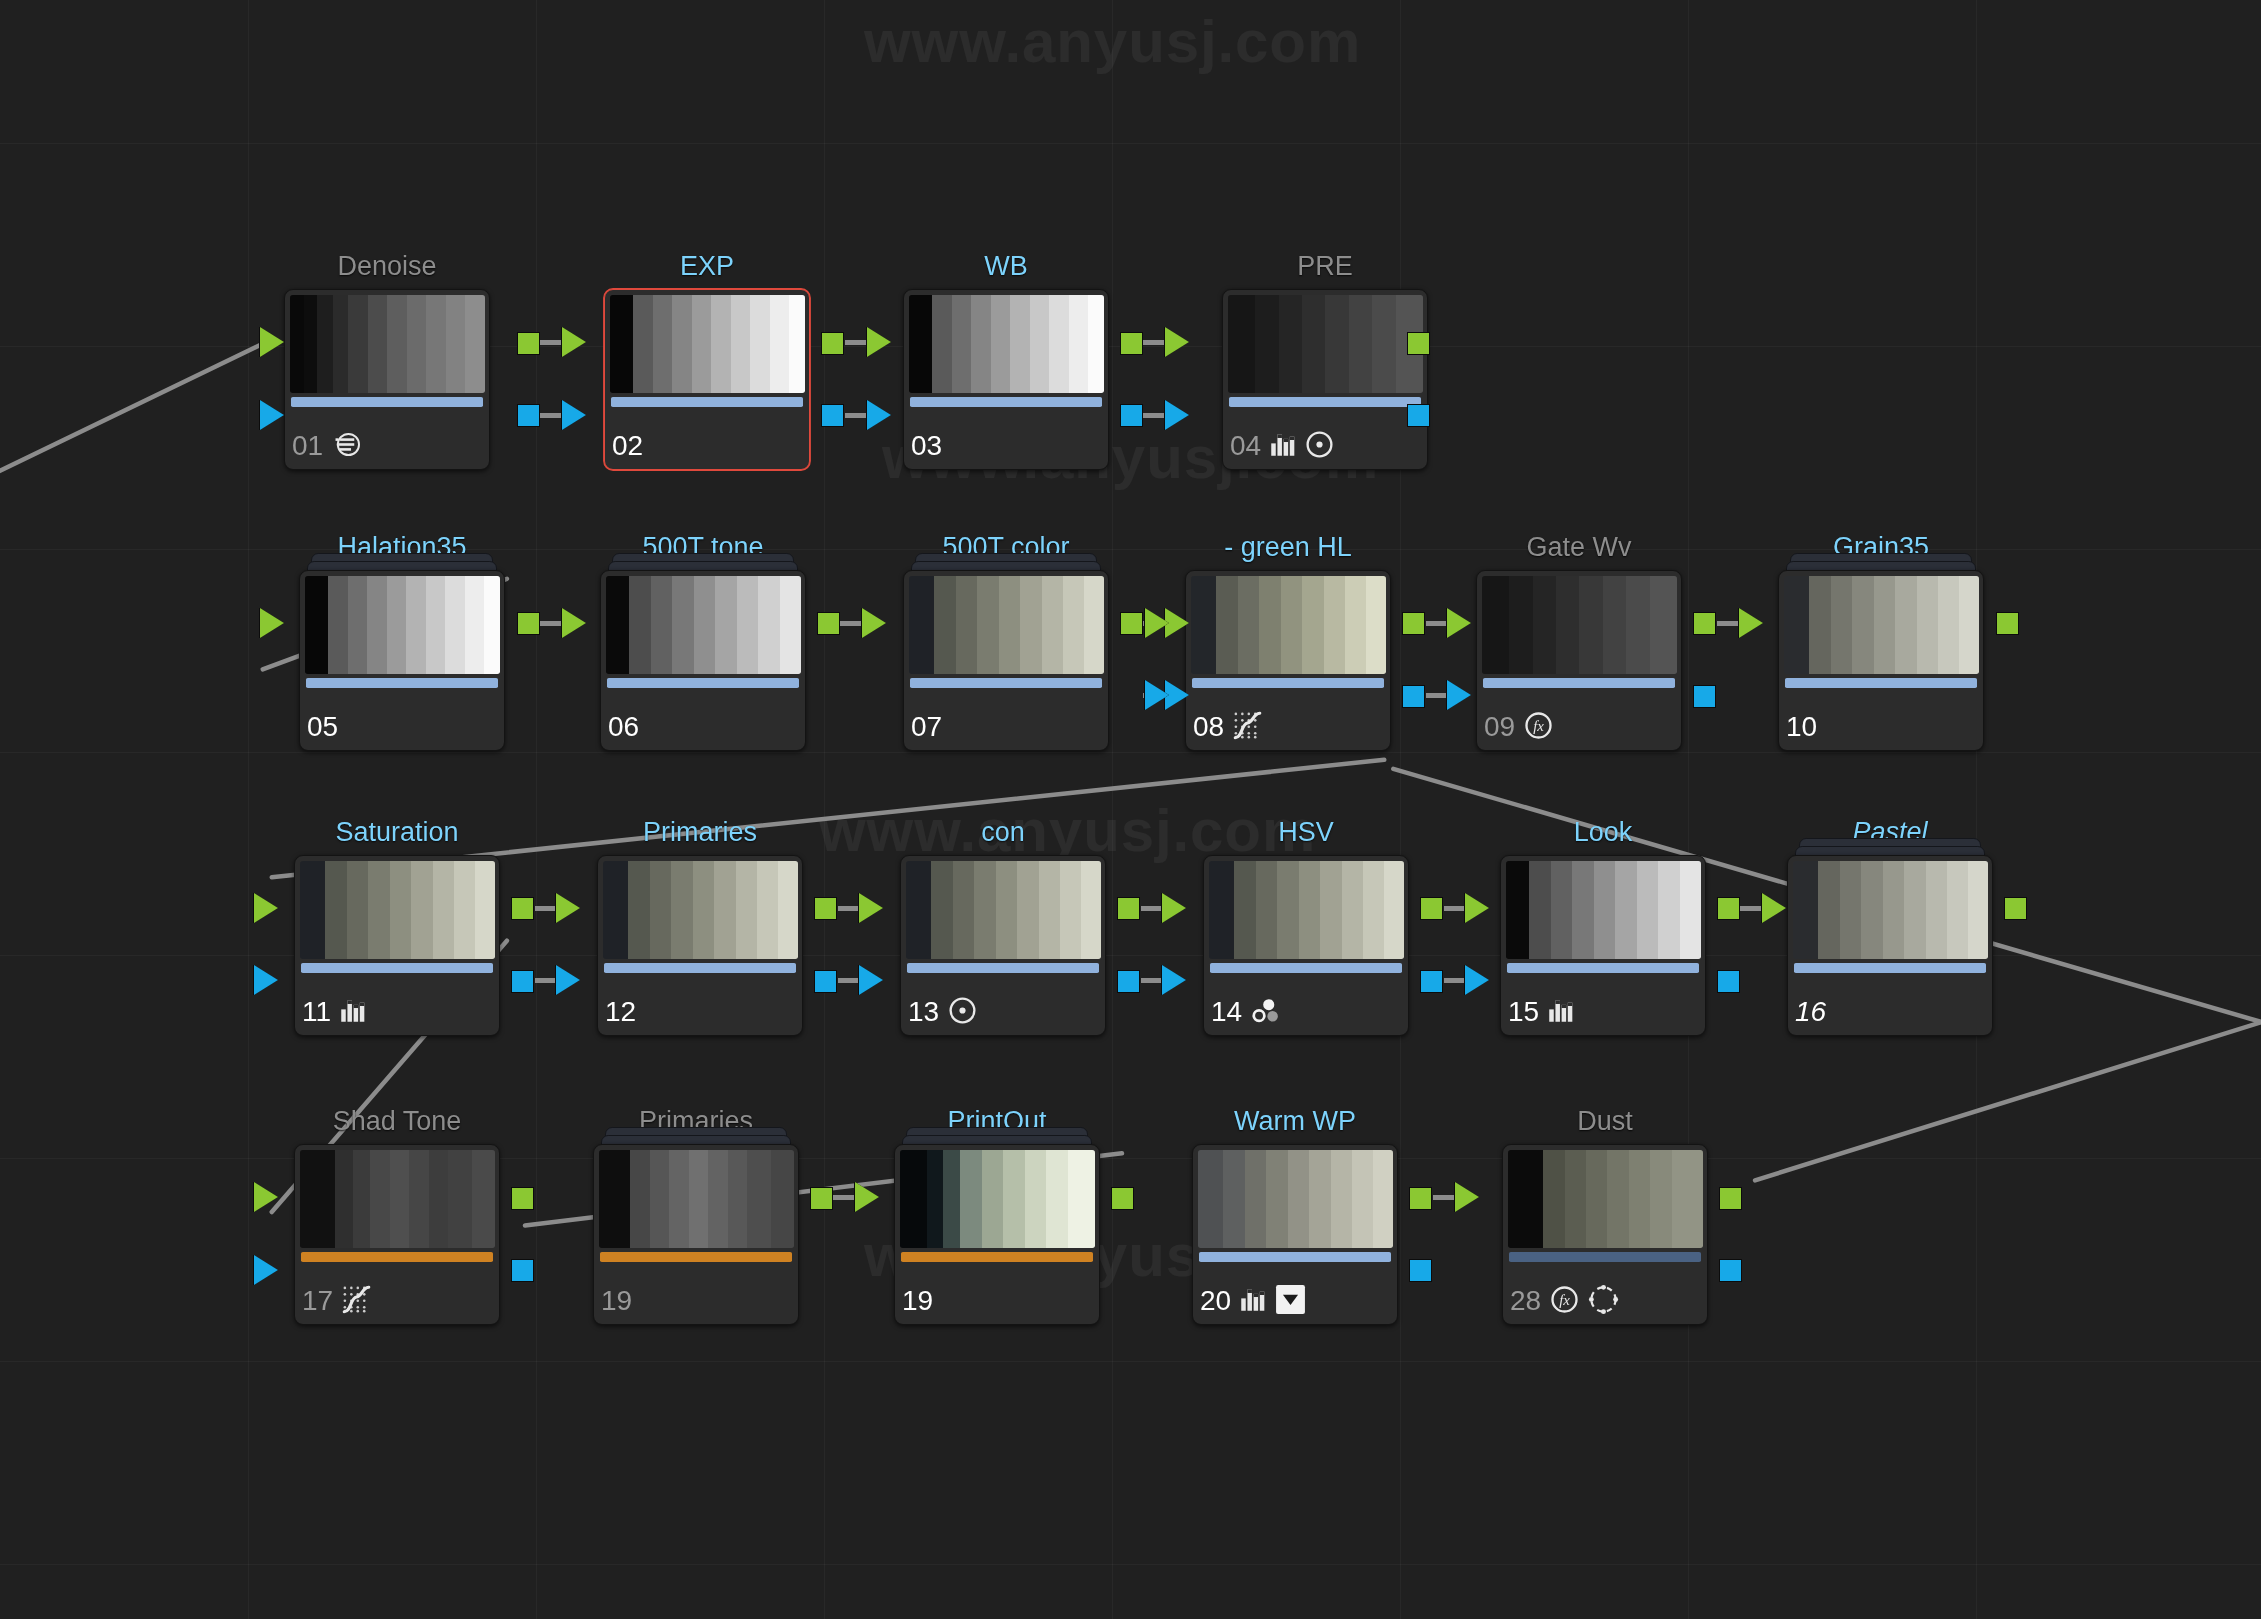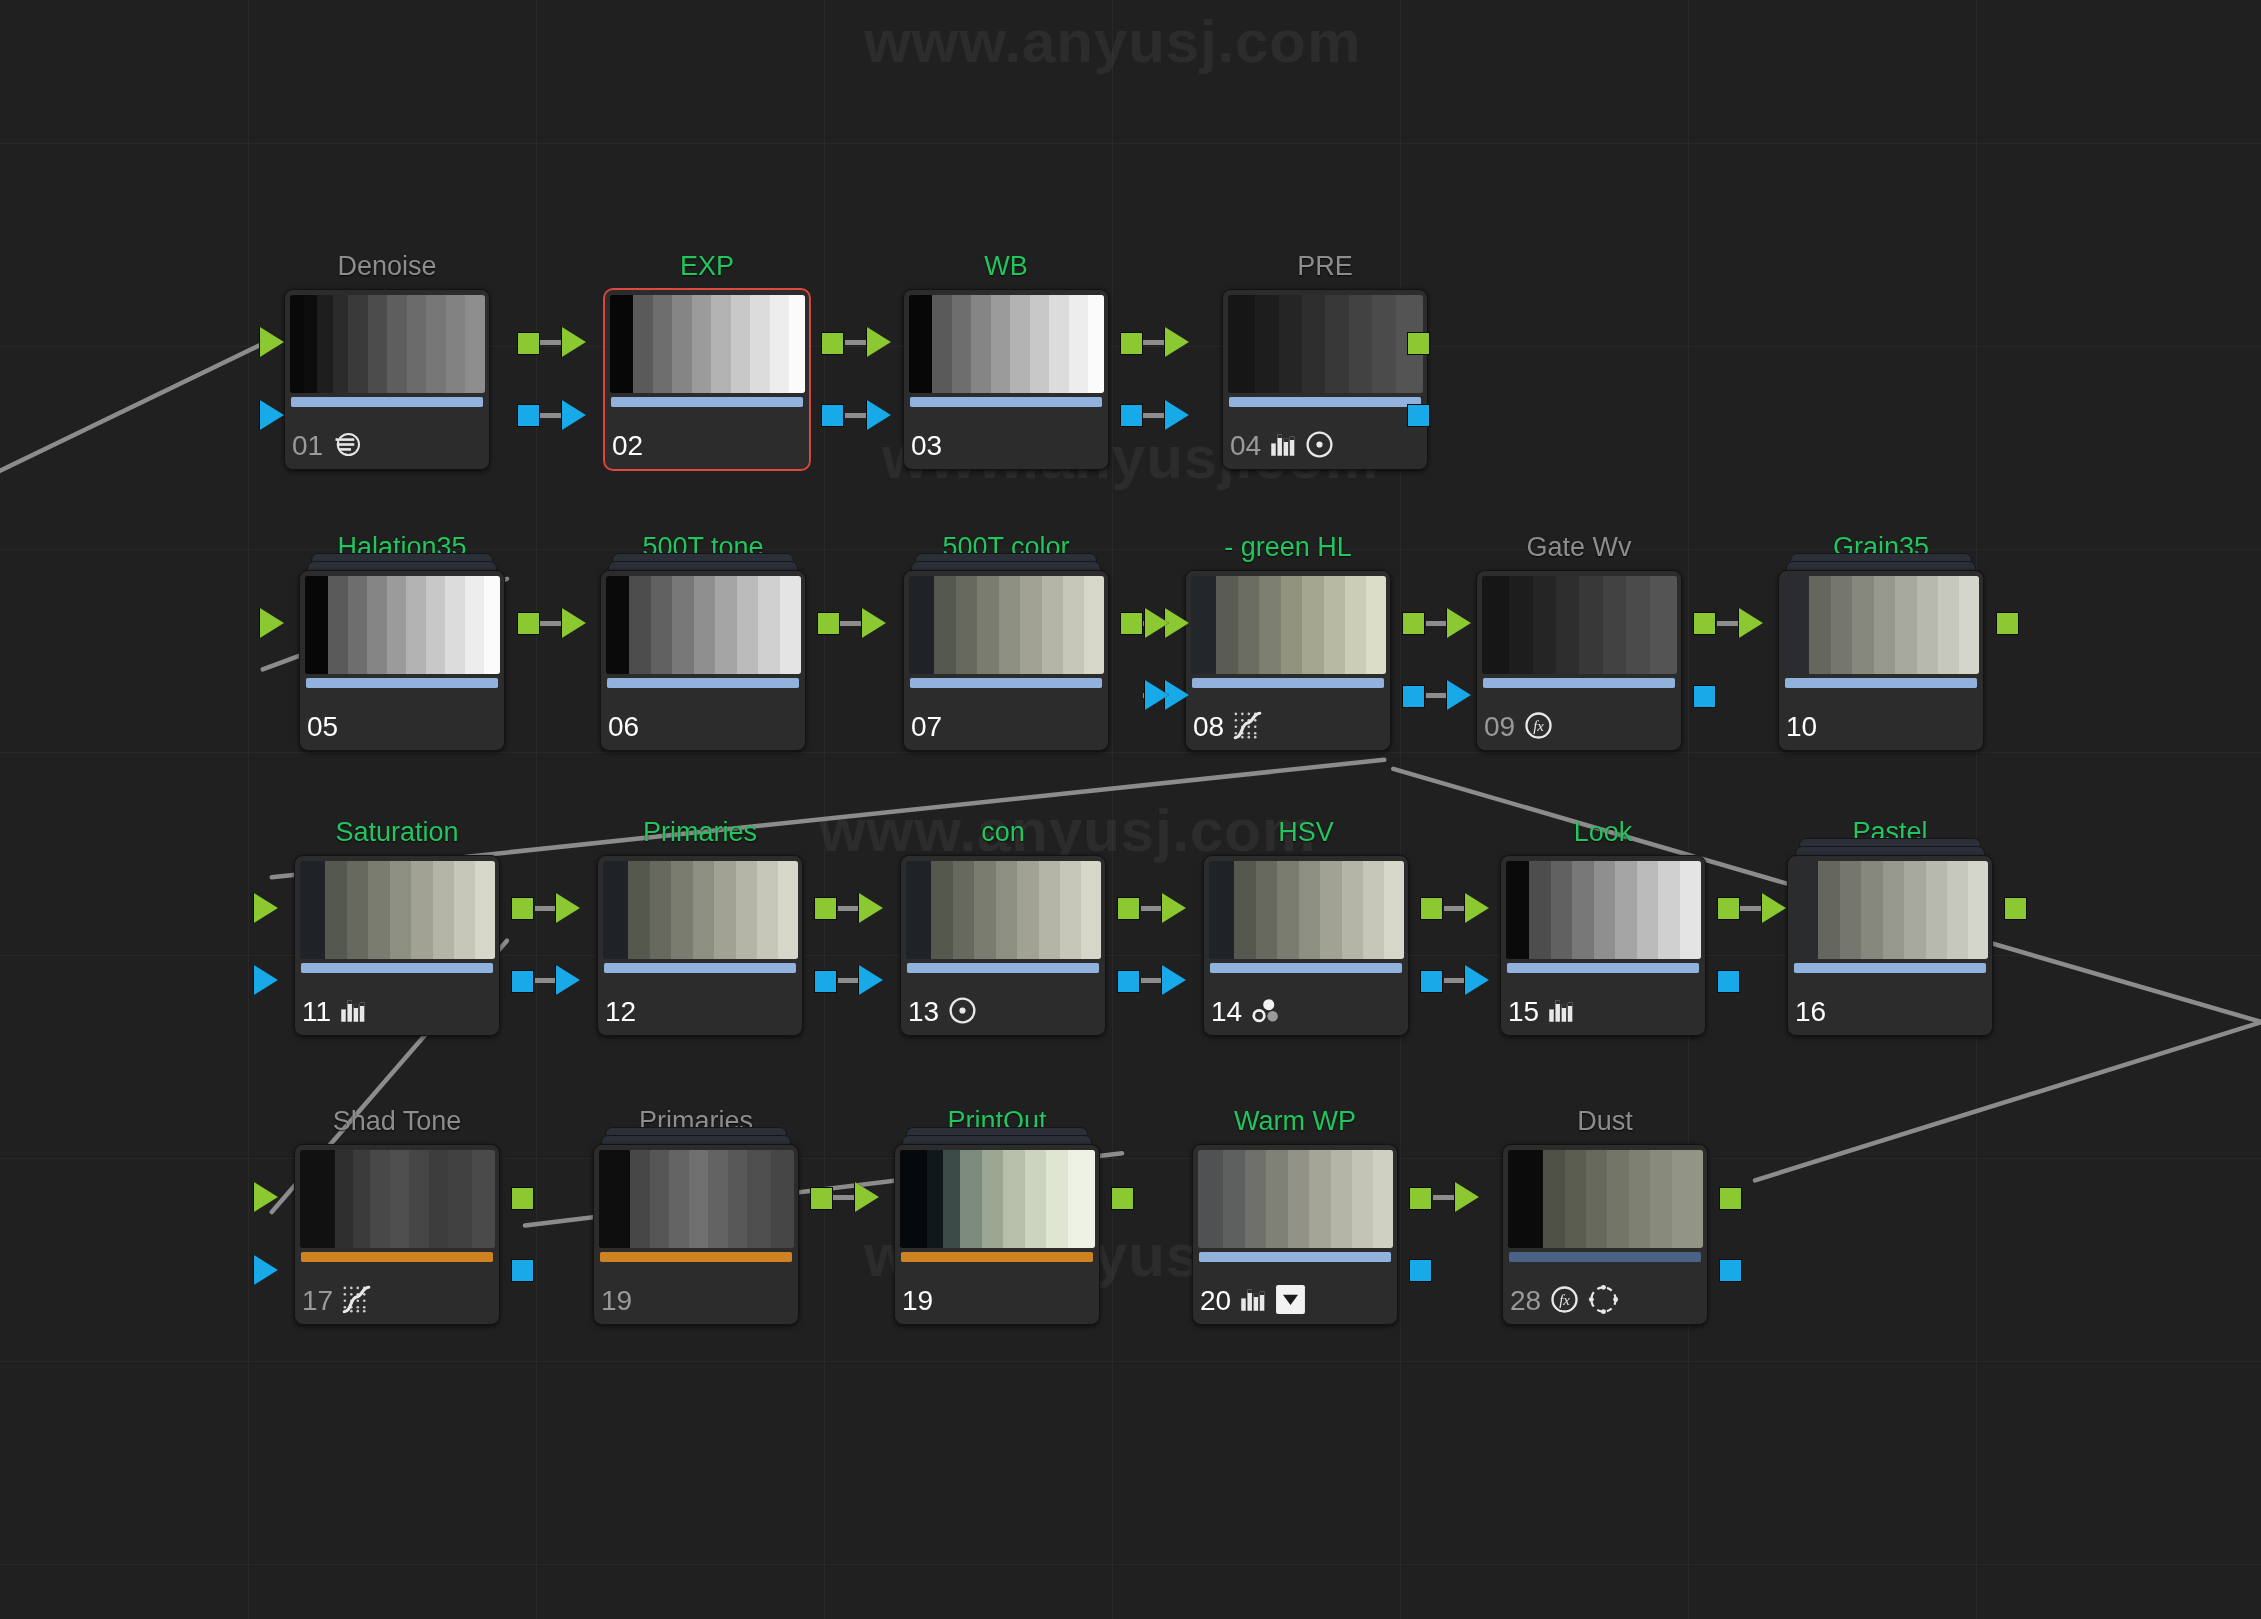"EXP" .node-label { color: #22c55e -> #7dd3fc }
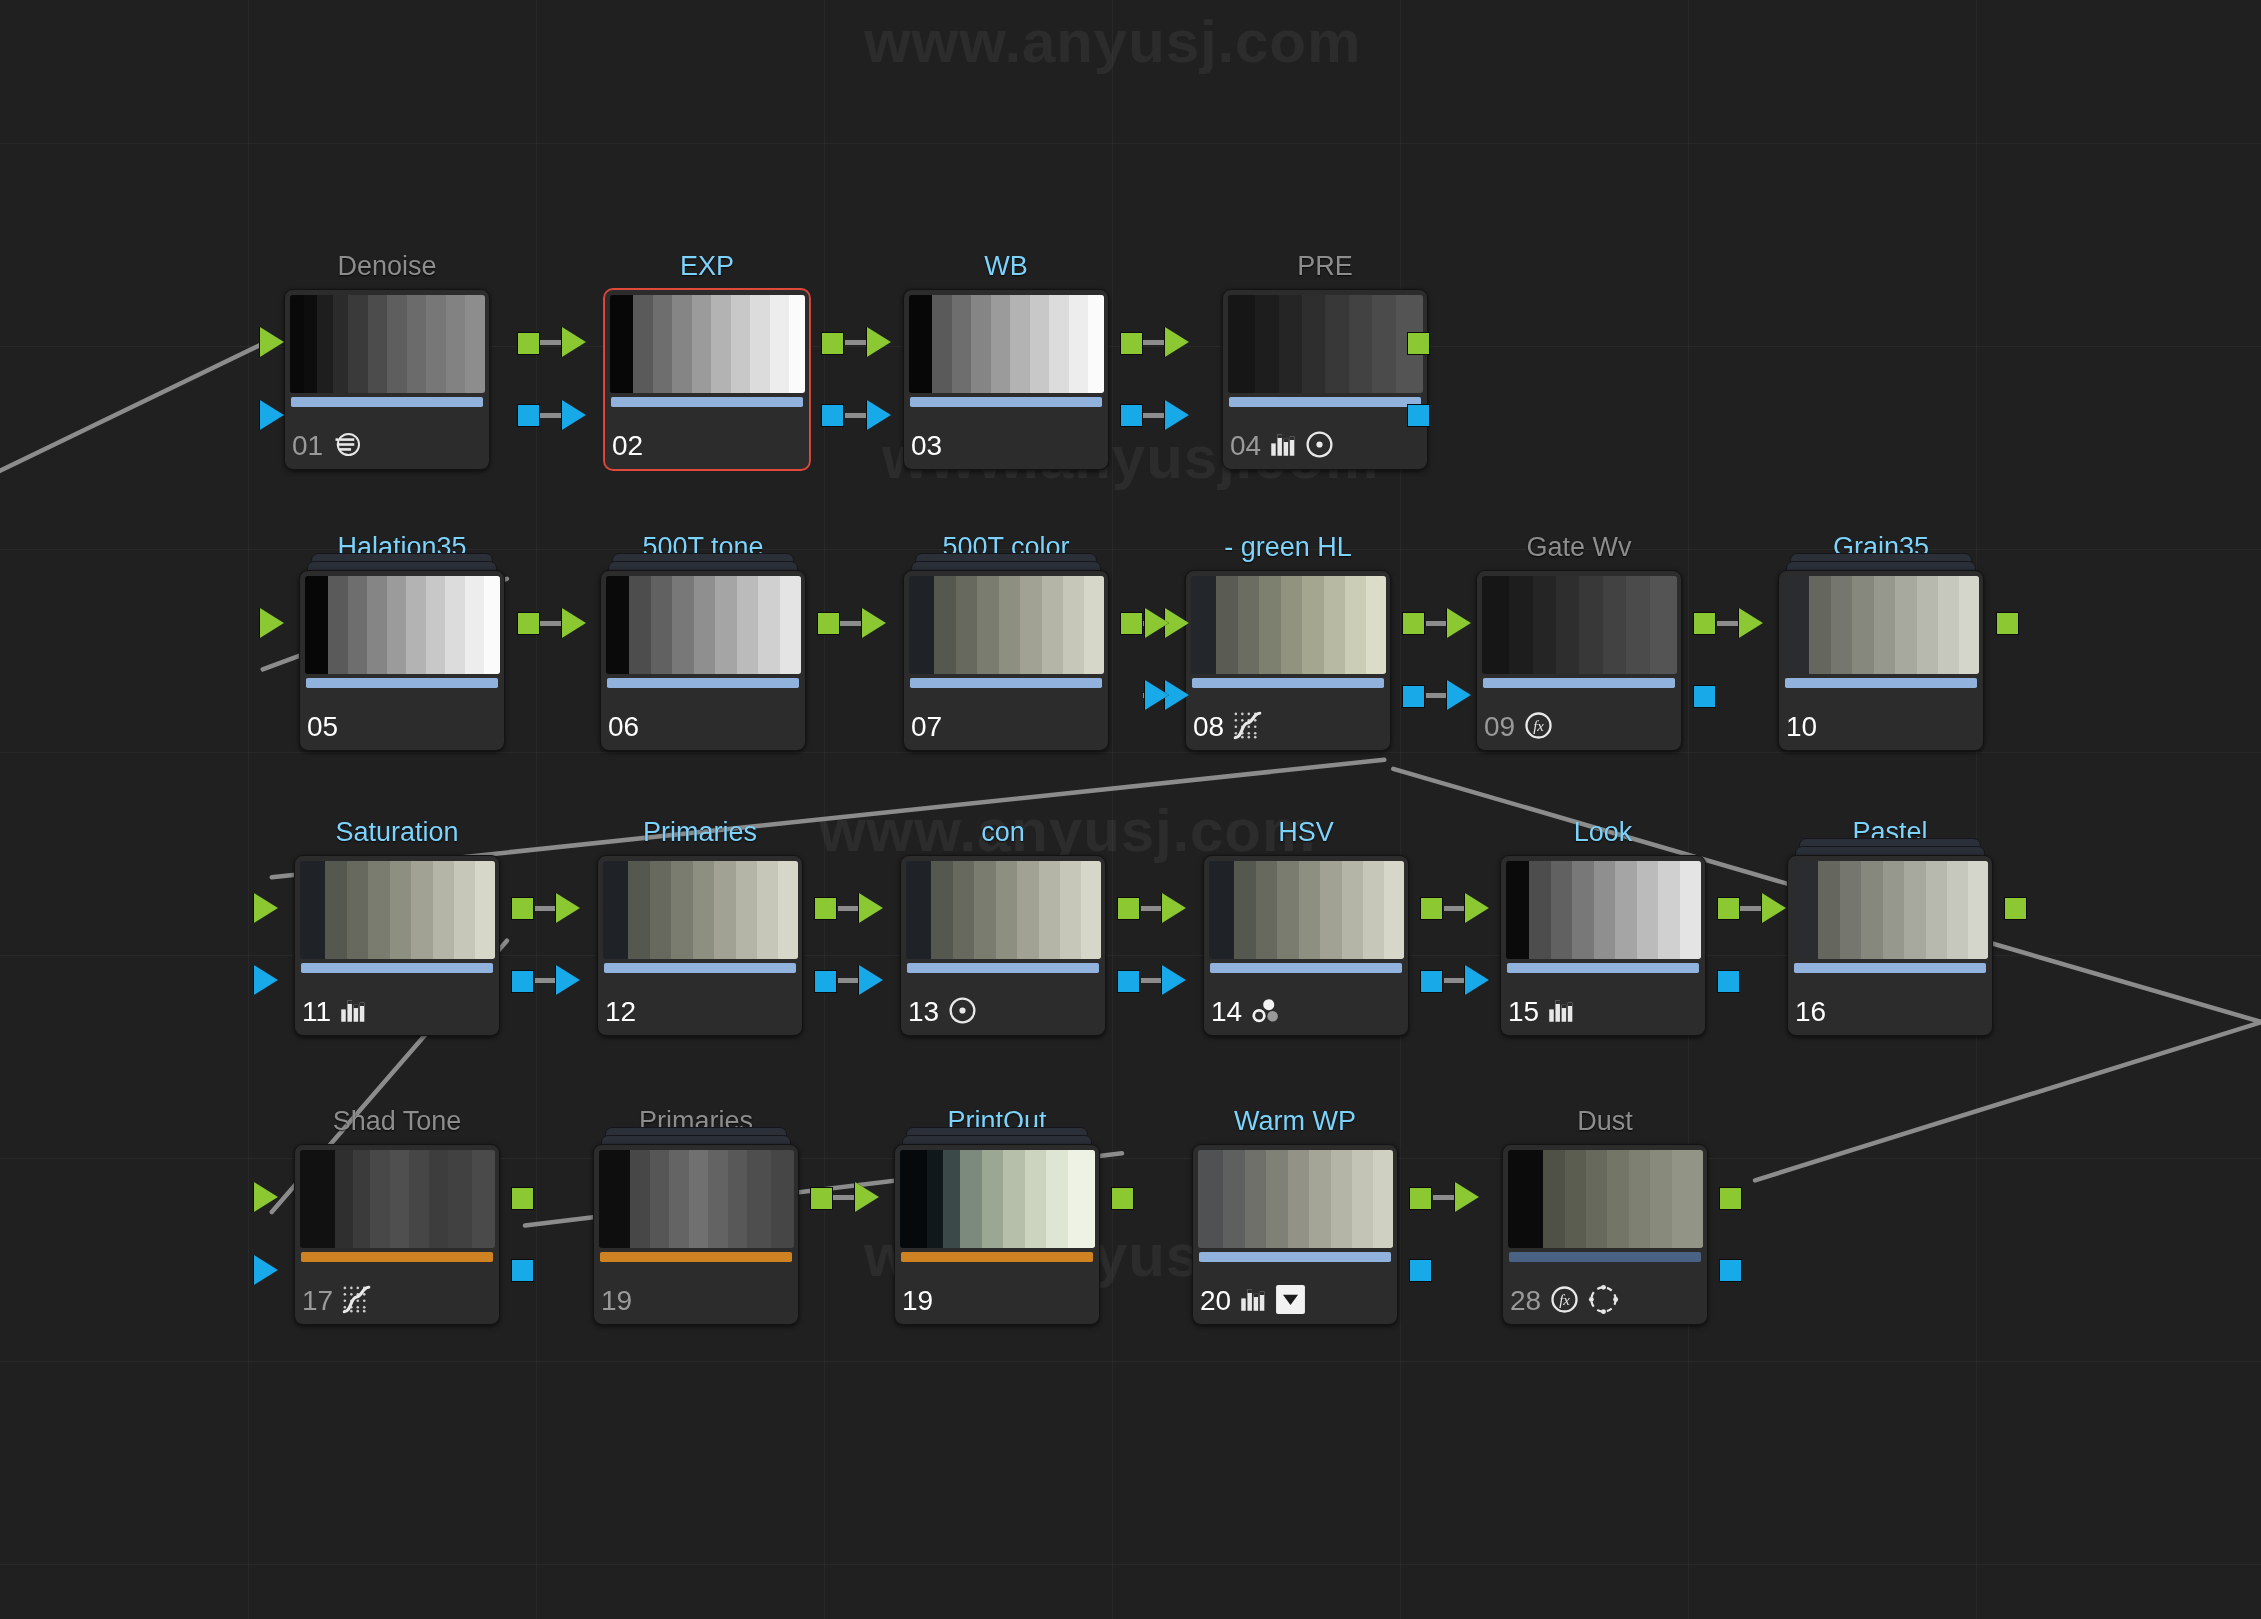"Pastel" div.node { font-style: none -> italic }
